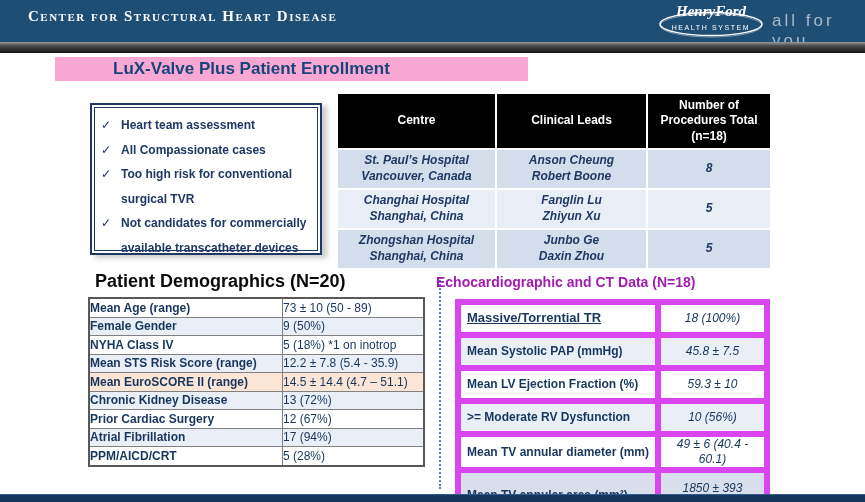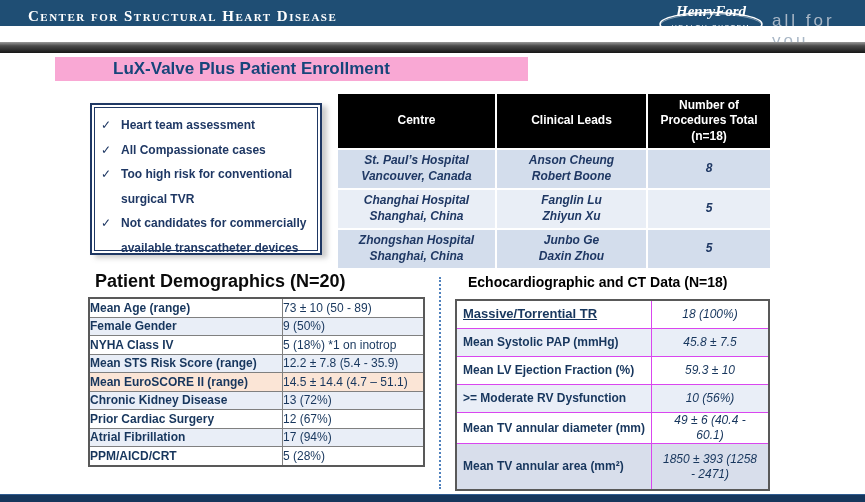"Center for Structural Heart Disease" .topbar { height: 26px -> 42px }
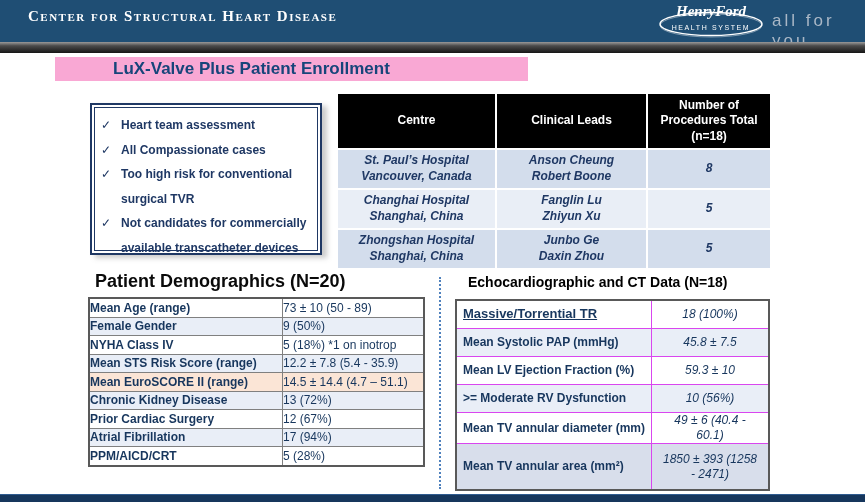"Echocardiographic and CT Data (N=18)" .echo-title { color: #000000 -> #a21caf; left: 468px -> 436px }
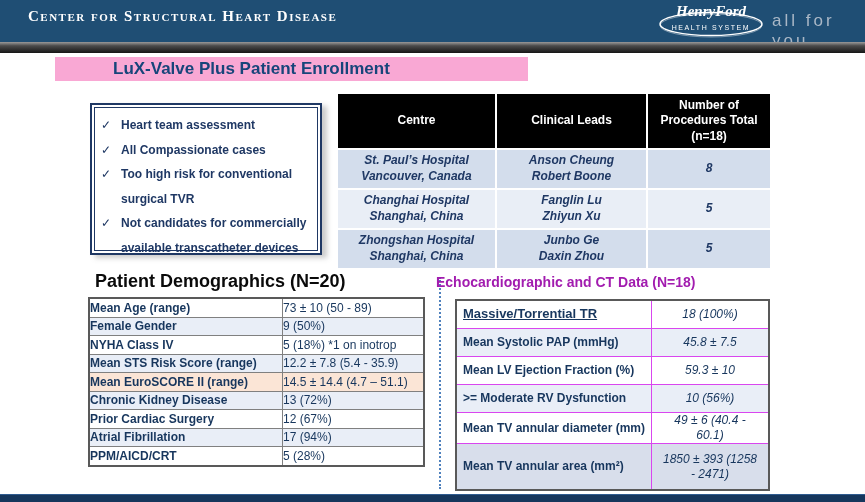"Massive/Torrential TR" .echo td { border: 1px solid #d946ef -> 6px solid #d946ef }
